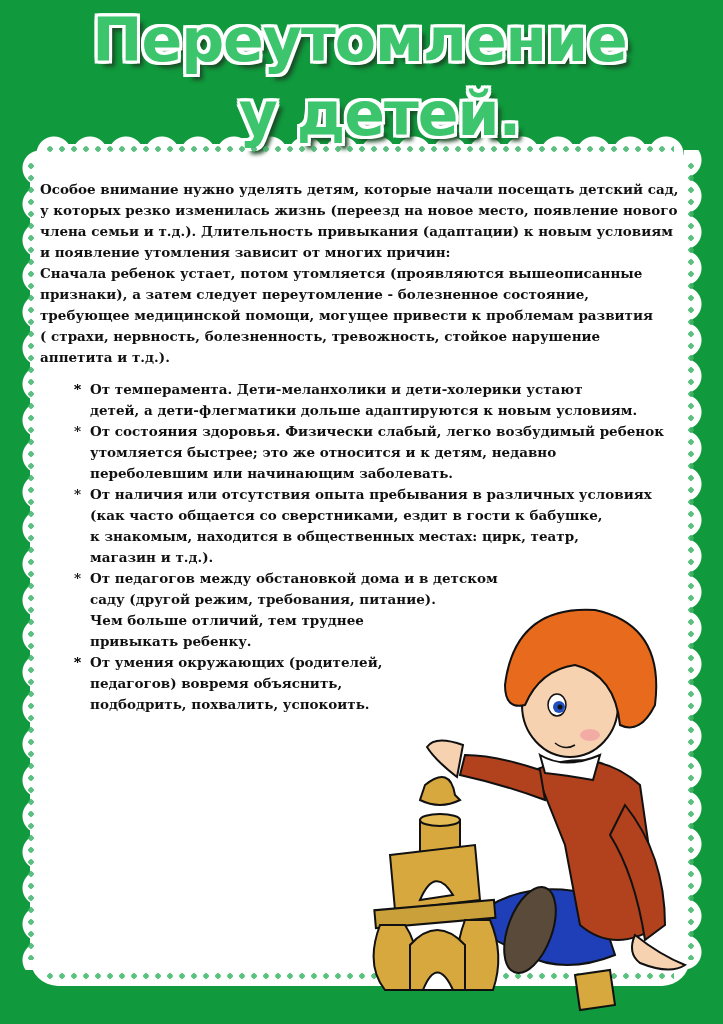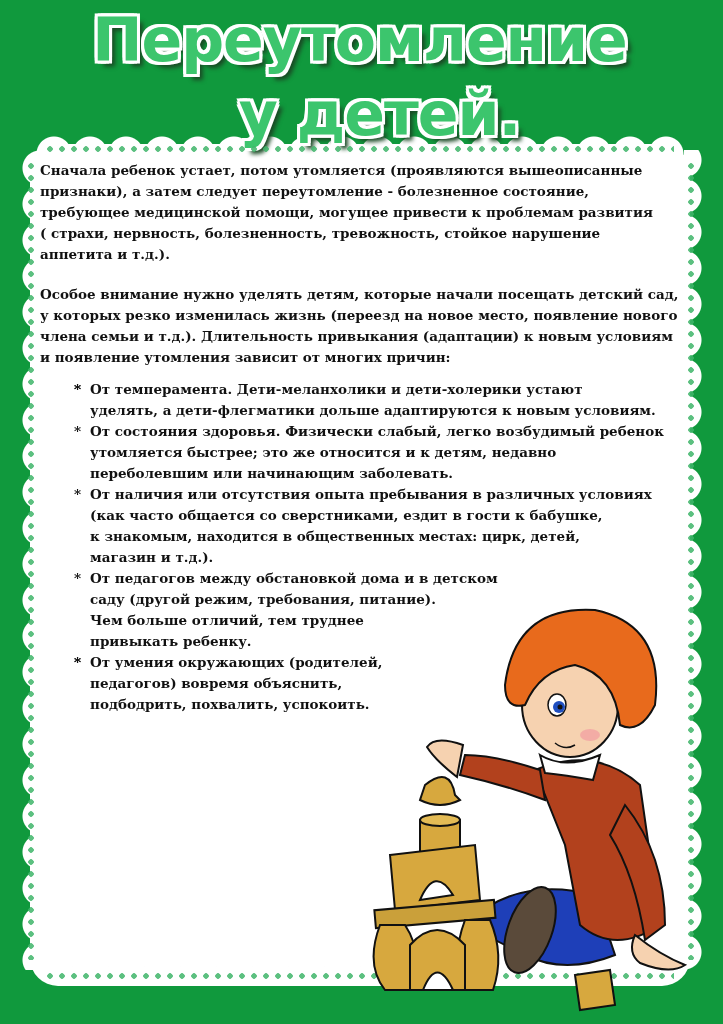"Сначала ребенок устает, потом утомляется" p.para { order: before "Особое внимание нужно уделять детям," -> after "Особое внимание нужно уделять детям," }
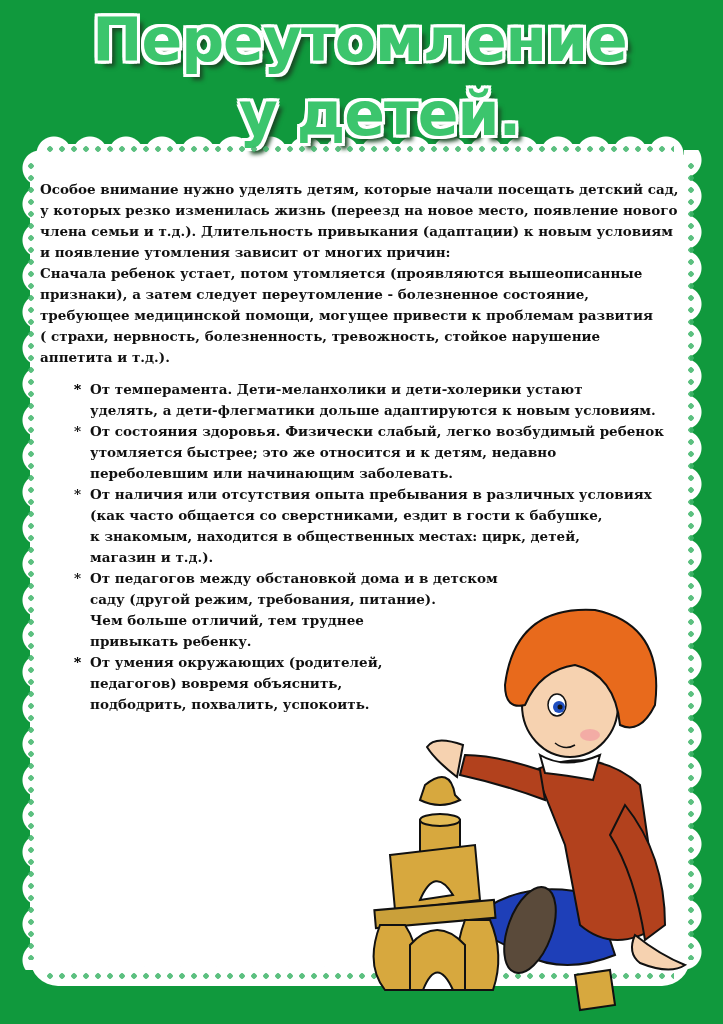"От темперамента. Дети-меланхолики и" span { text: уделять -> детей }
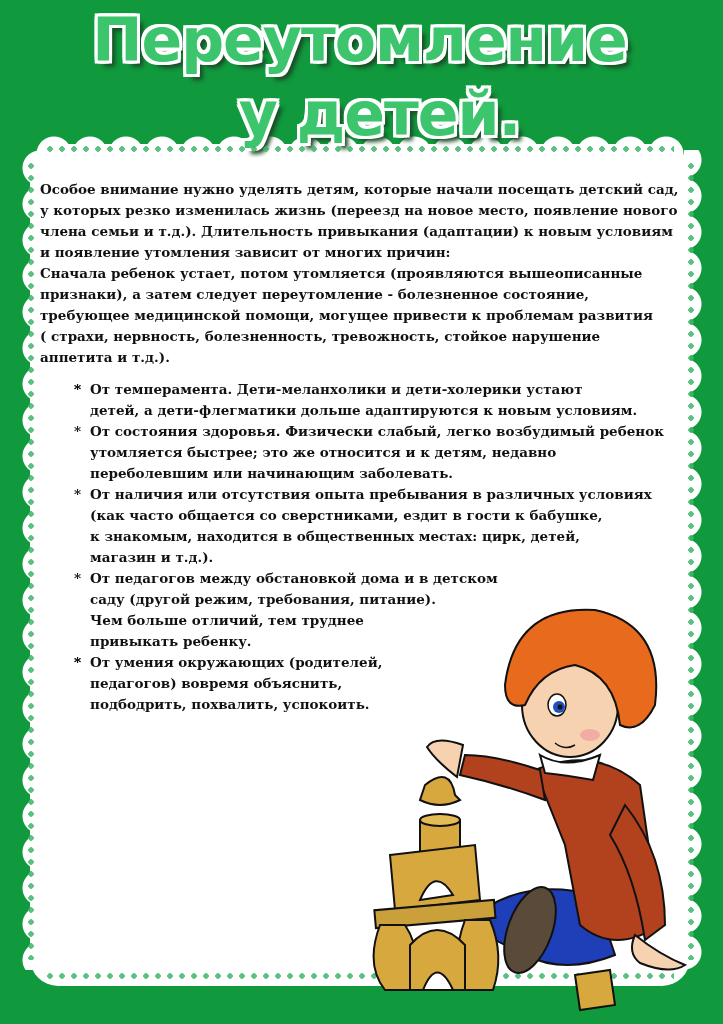"От наличия или отсутствия опыта" span { text: детей -> театр }
